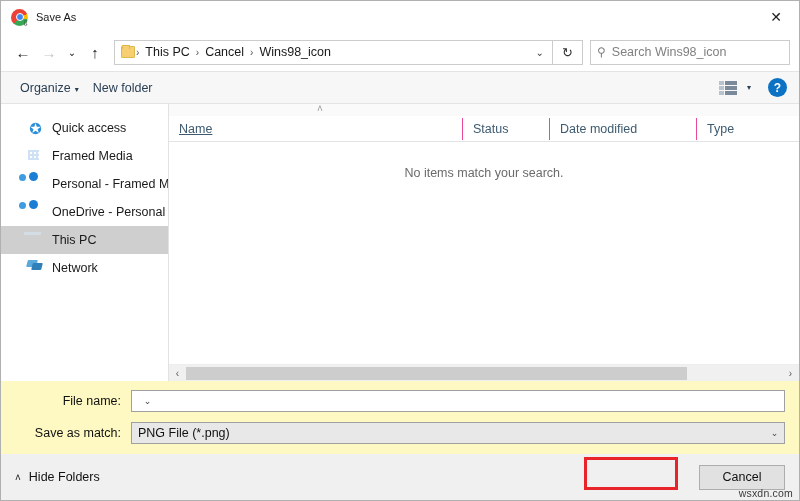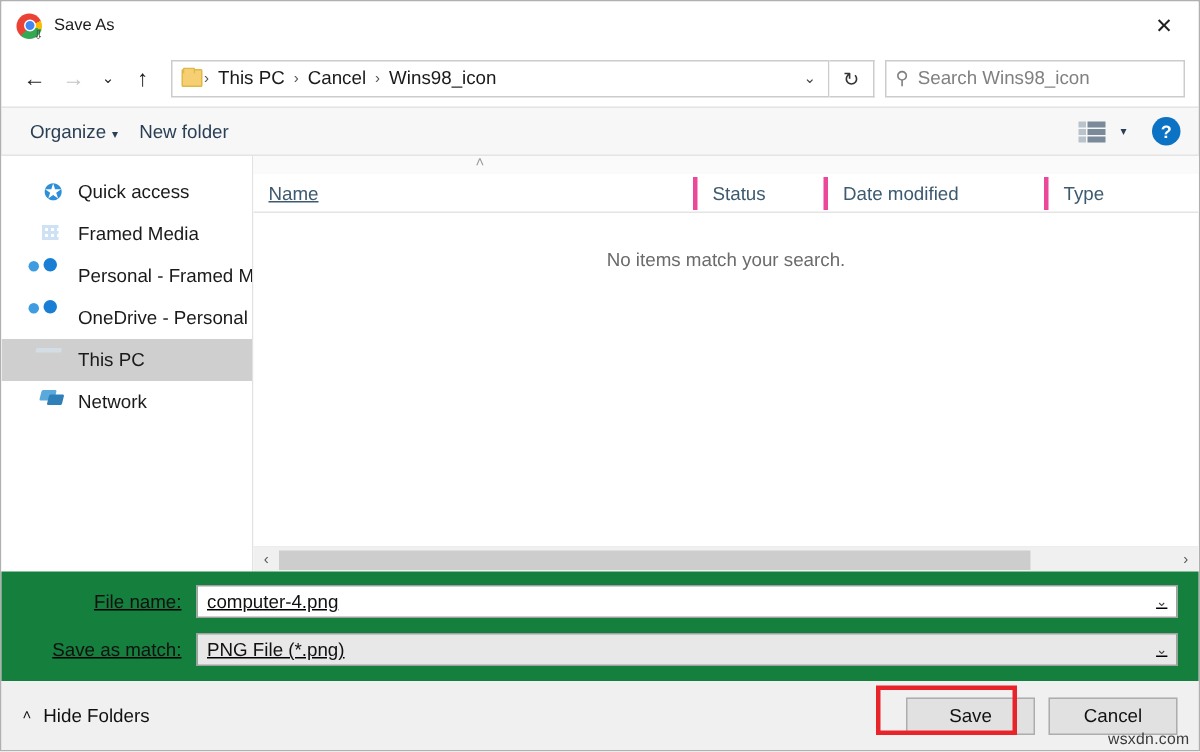"Status" .col { border-left: 3px solid #ec4899 -> 1px solid #ec4899 }
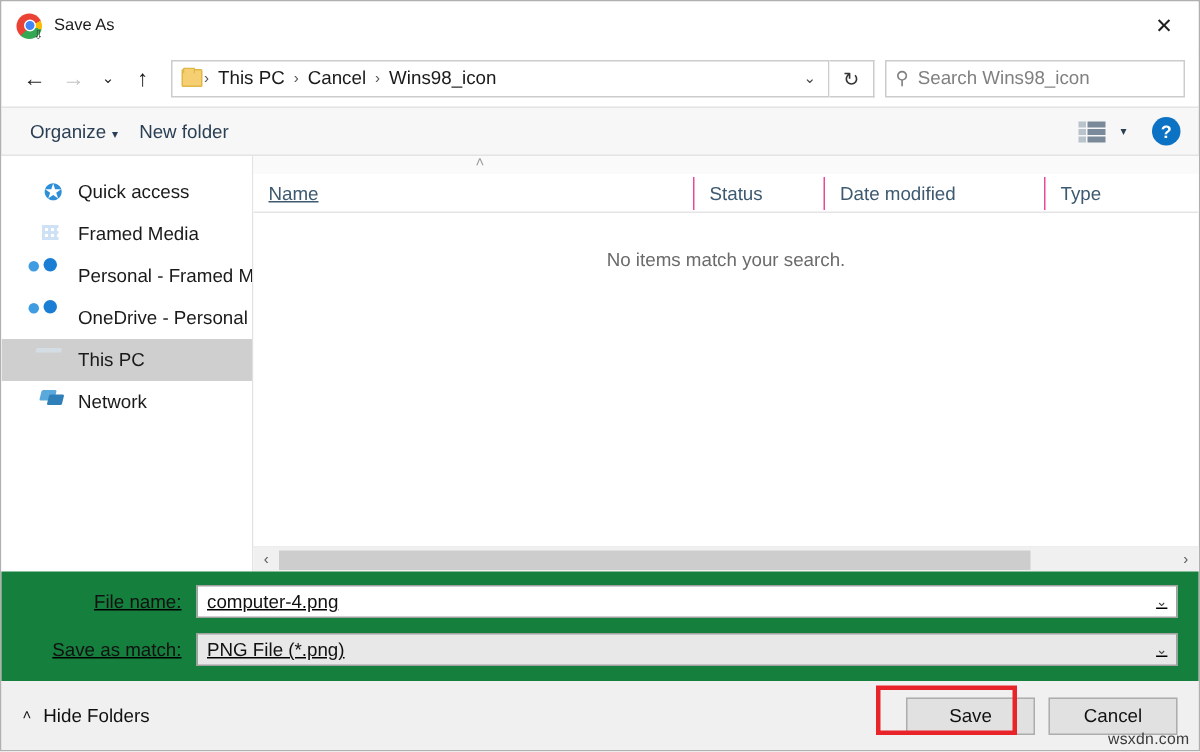"File name:" .formarea { background: #15803d -> #fef9c3; text-decoration: underline -> none }
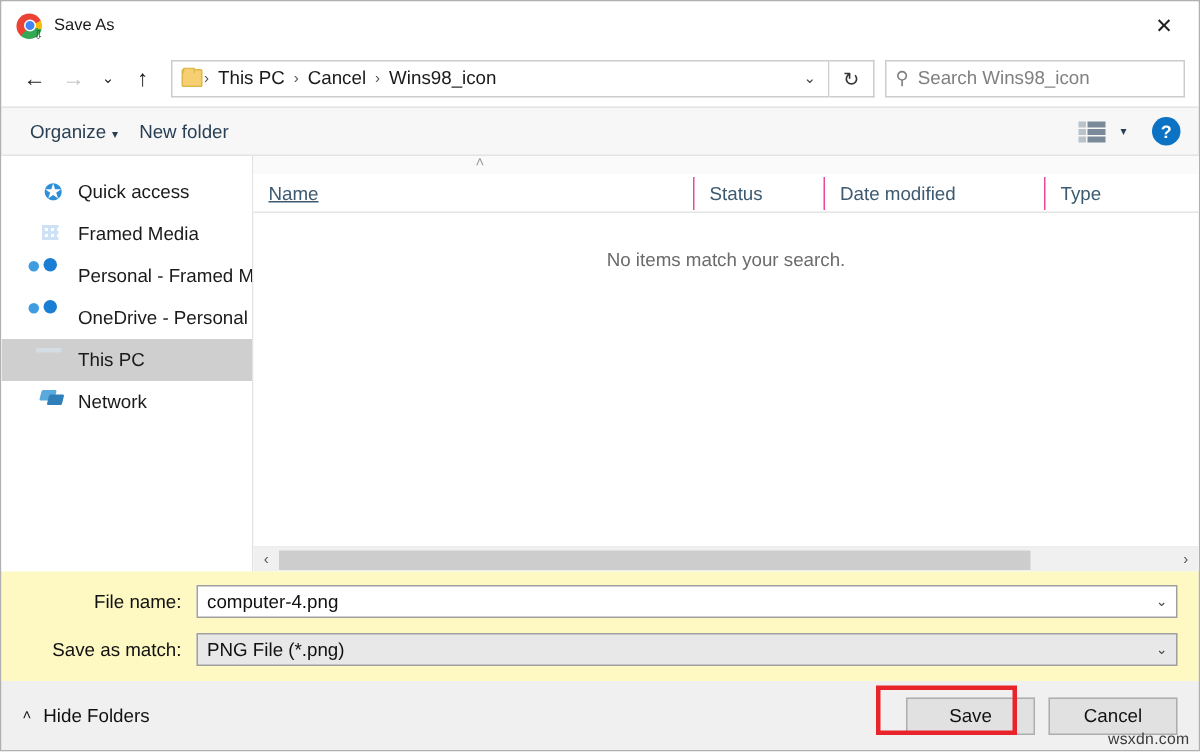"computer-4.png" span.combo-val { html: <span>computer-4.png</span> -> none }
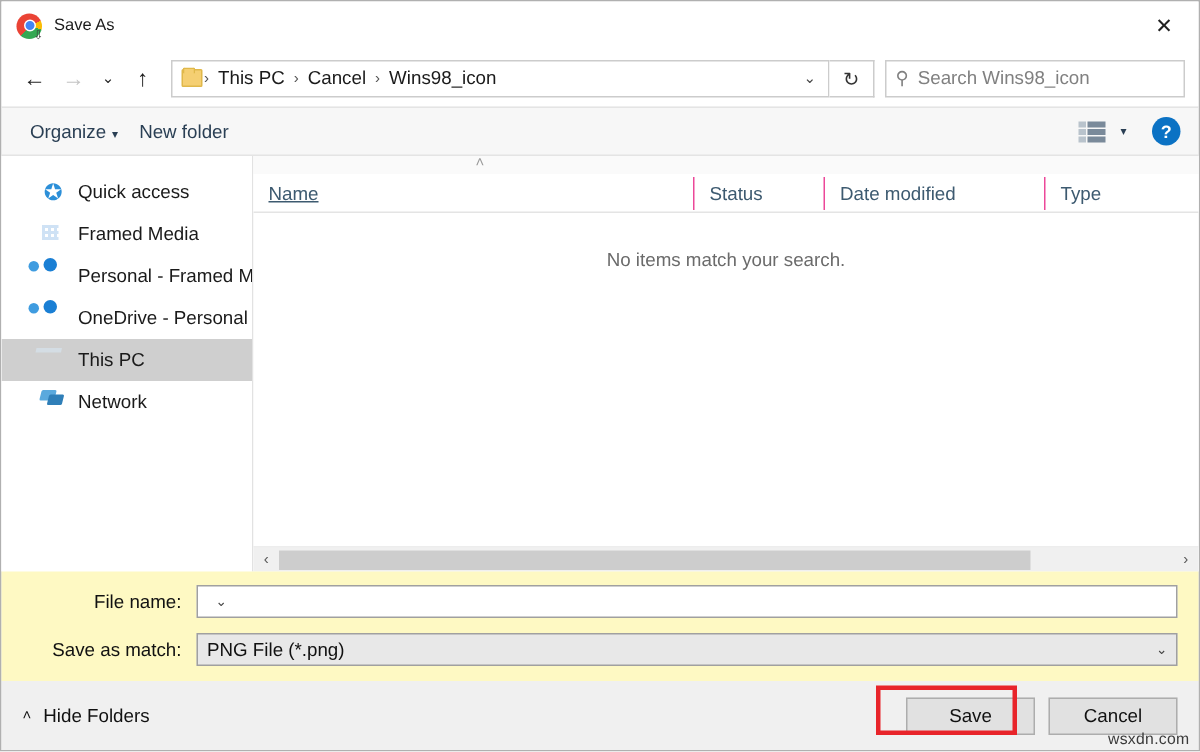"Save" div.btn { html: <div>Save</div> -> none }
